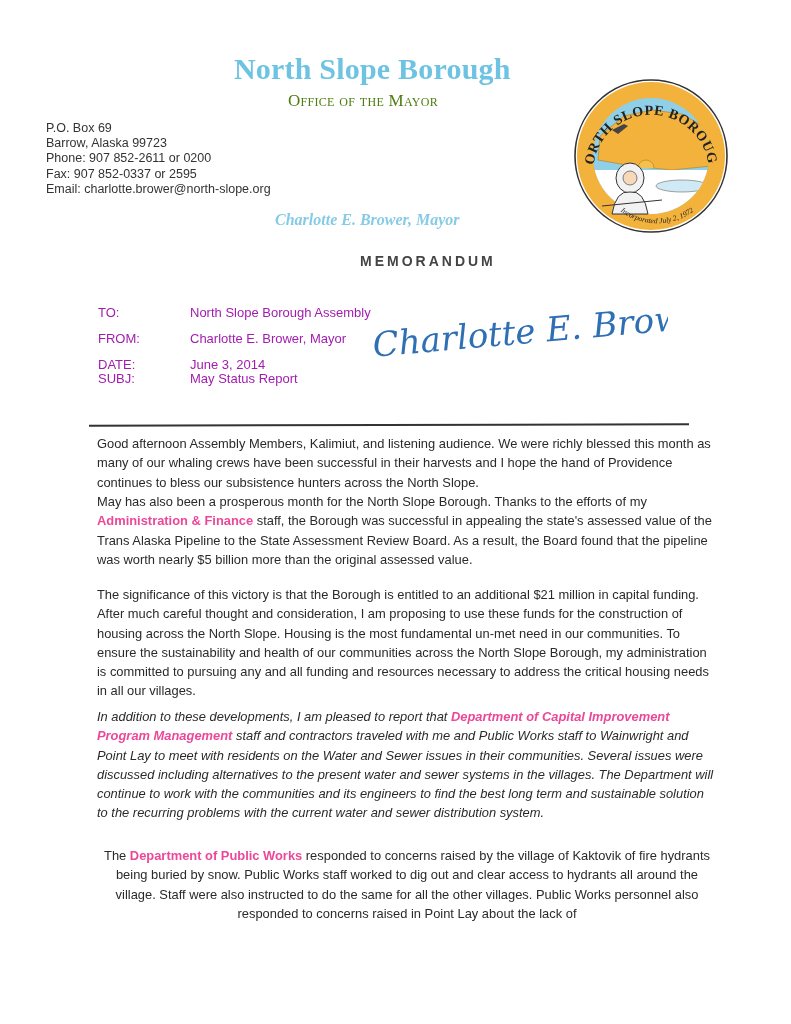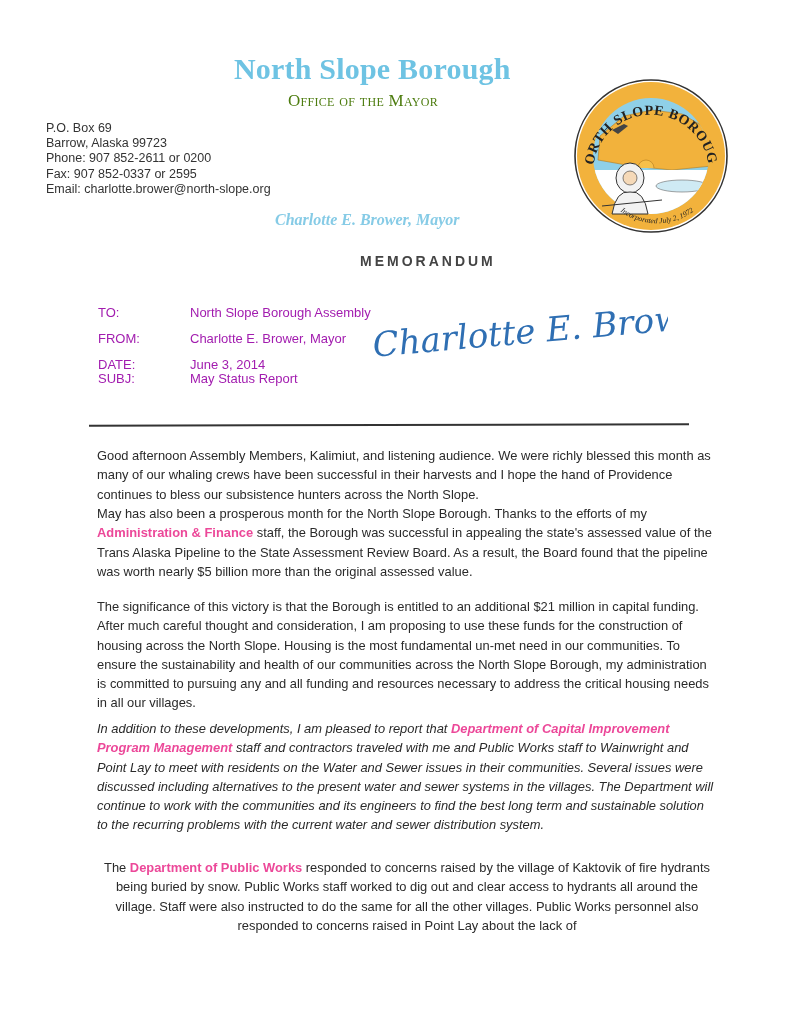"Good afternoon Assembly Members," .body-text { margin-top: 12px -> none }
